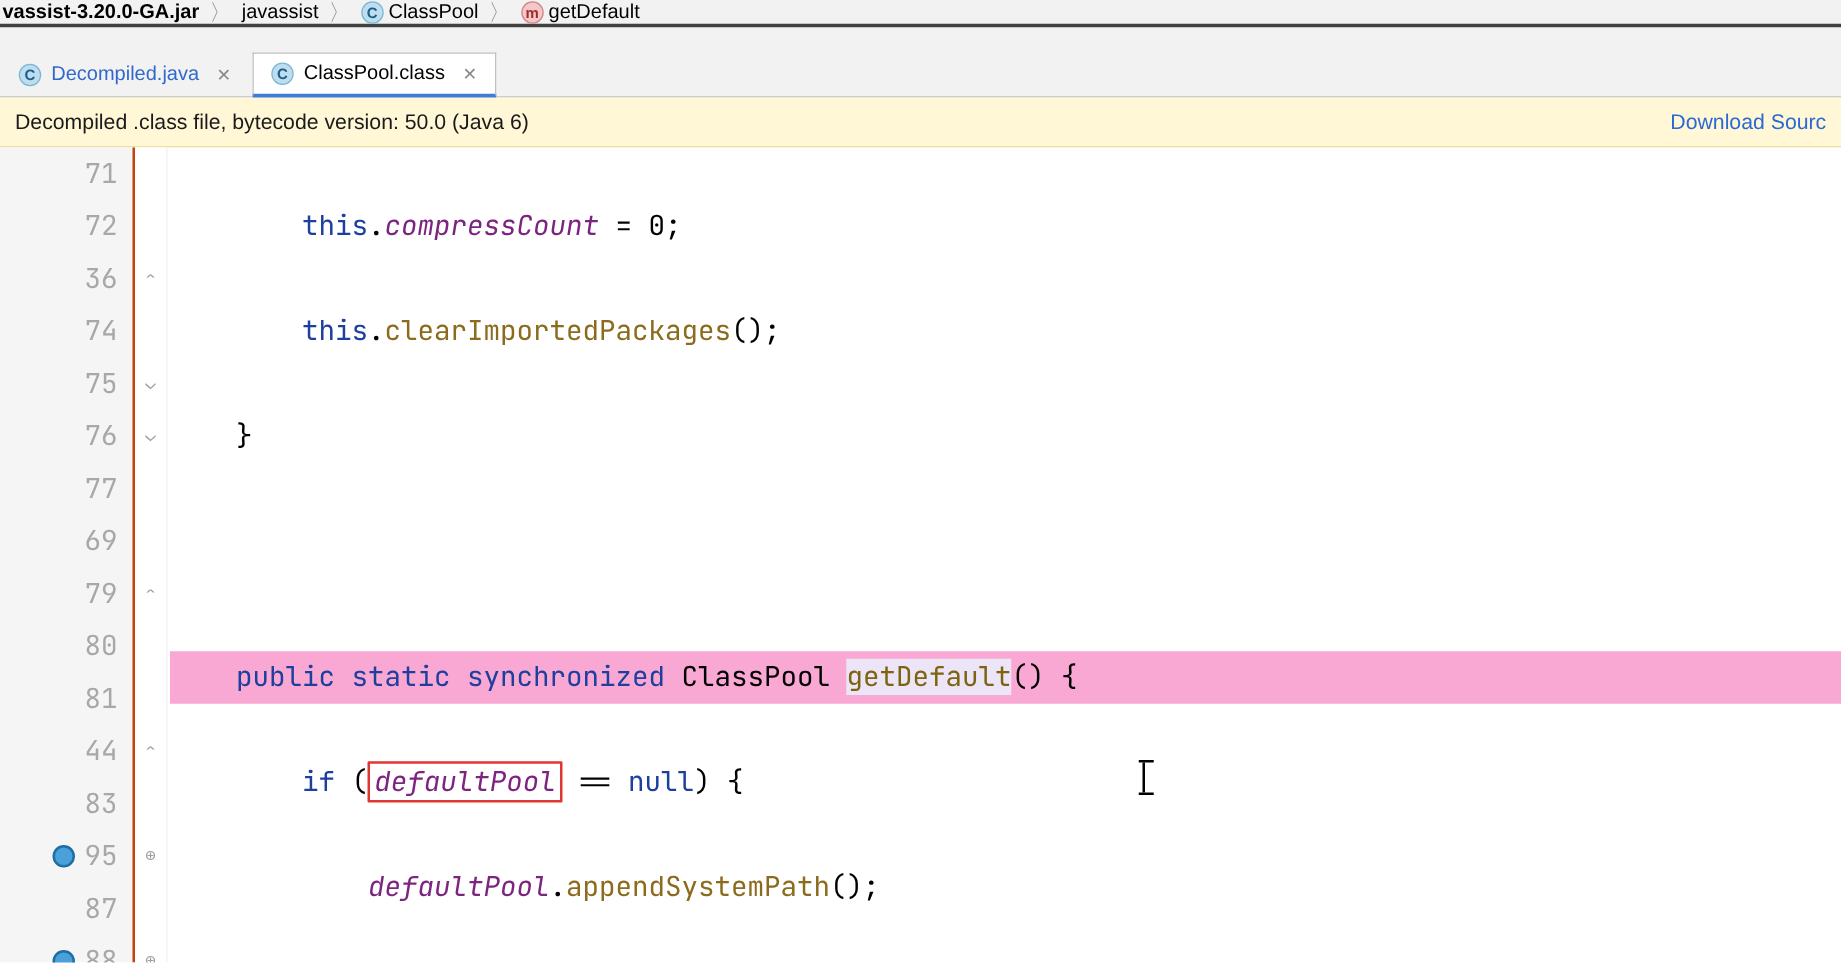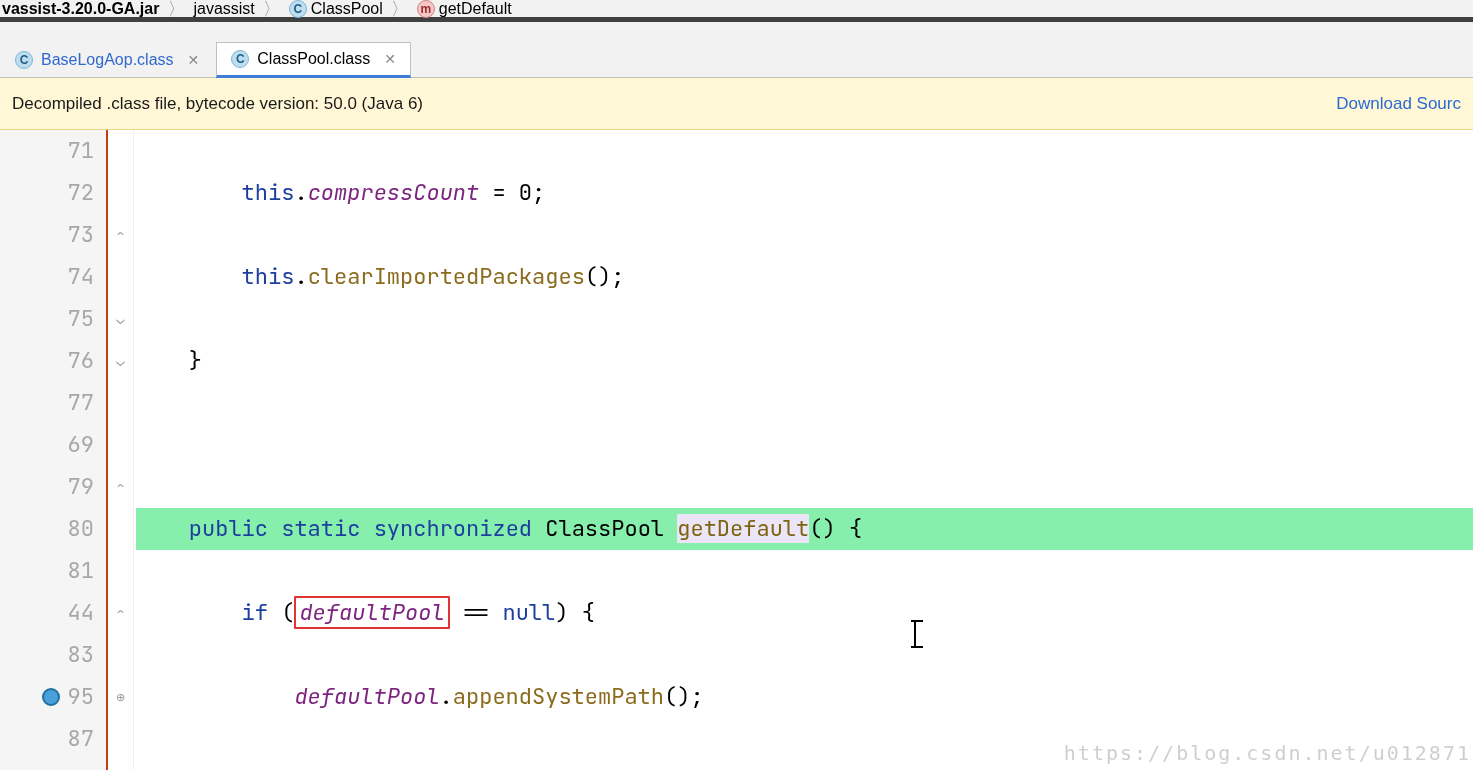"vassist-3.20.0-GA.jar" .breadcrumb { border-bottom: 5px solid #404040 -> 3px solid #404040 }
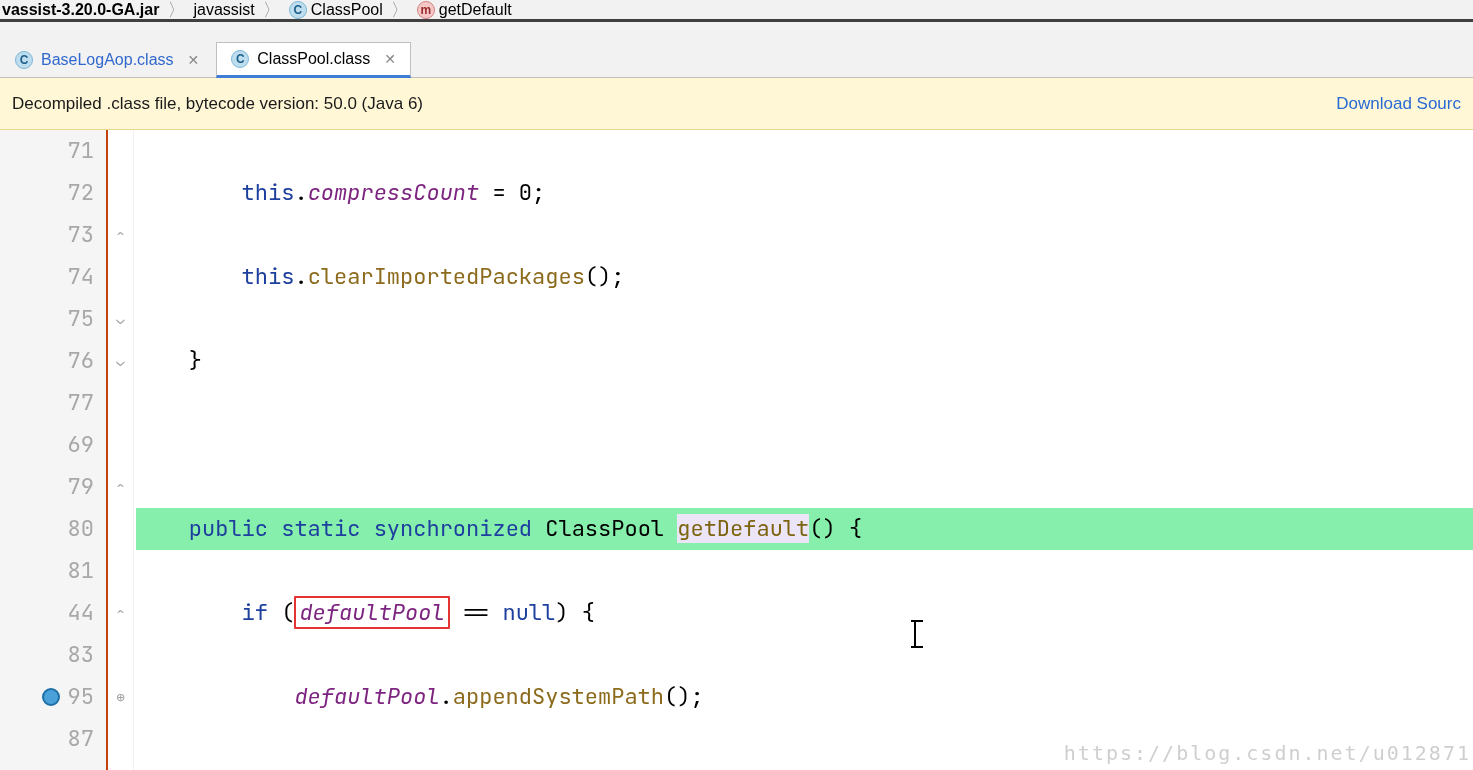"BaseLogAop.class" span { text: BaseLogAop.class -> Decompiled.java }
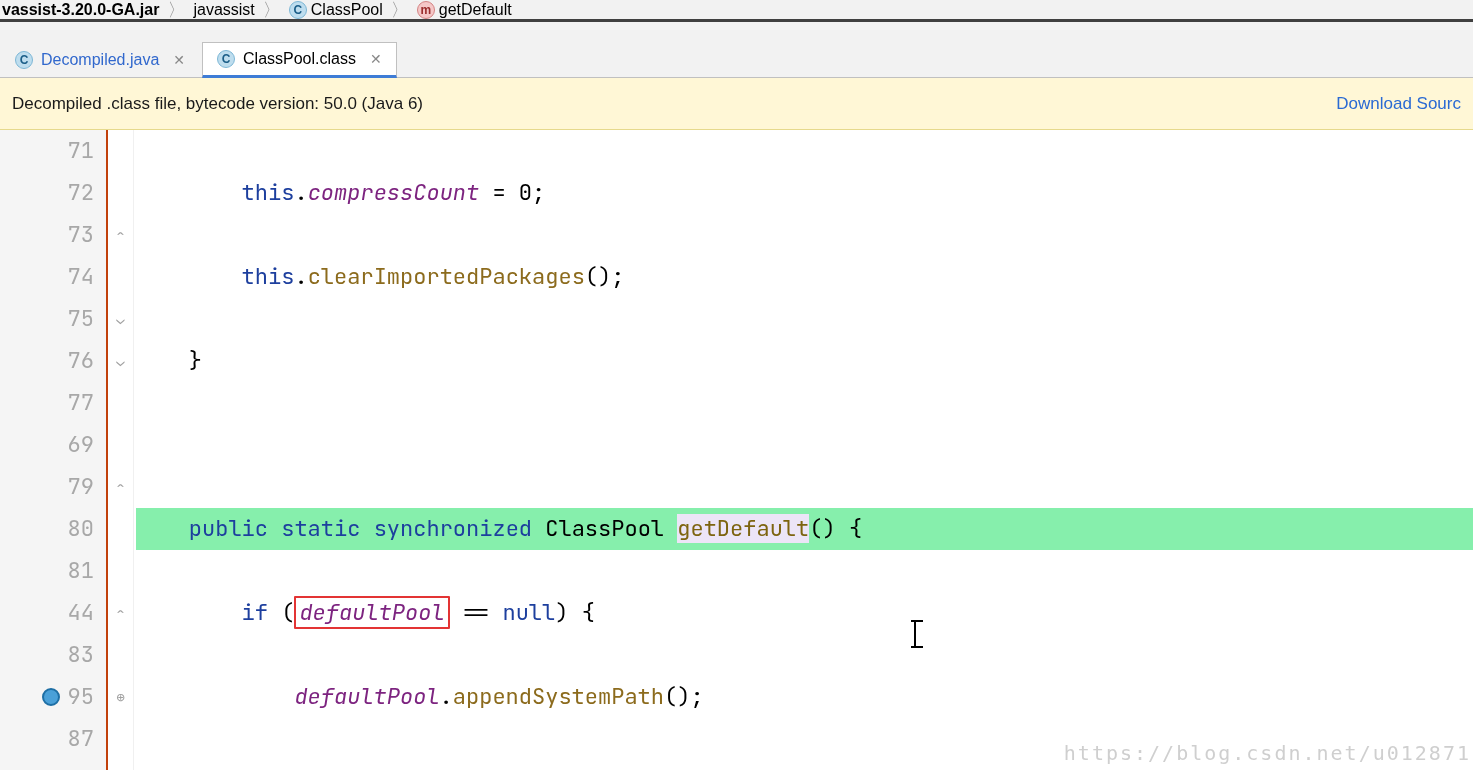"Decompiled .class file, bytecode" .banner { height: 52px -> 40px }
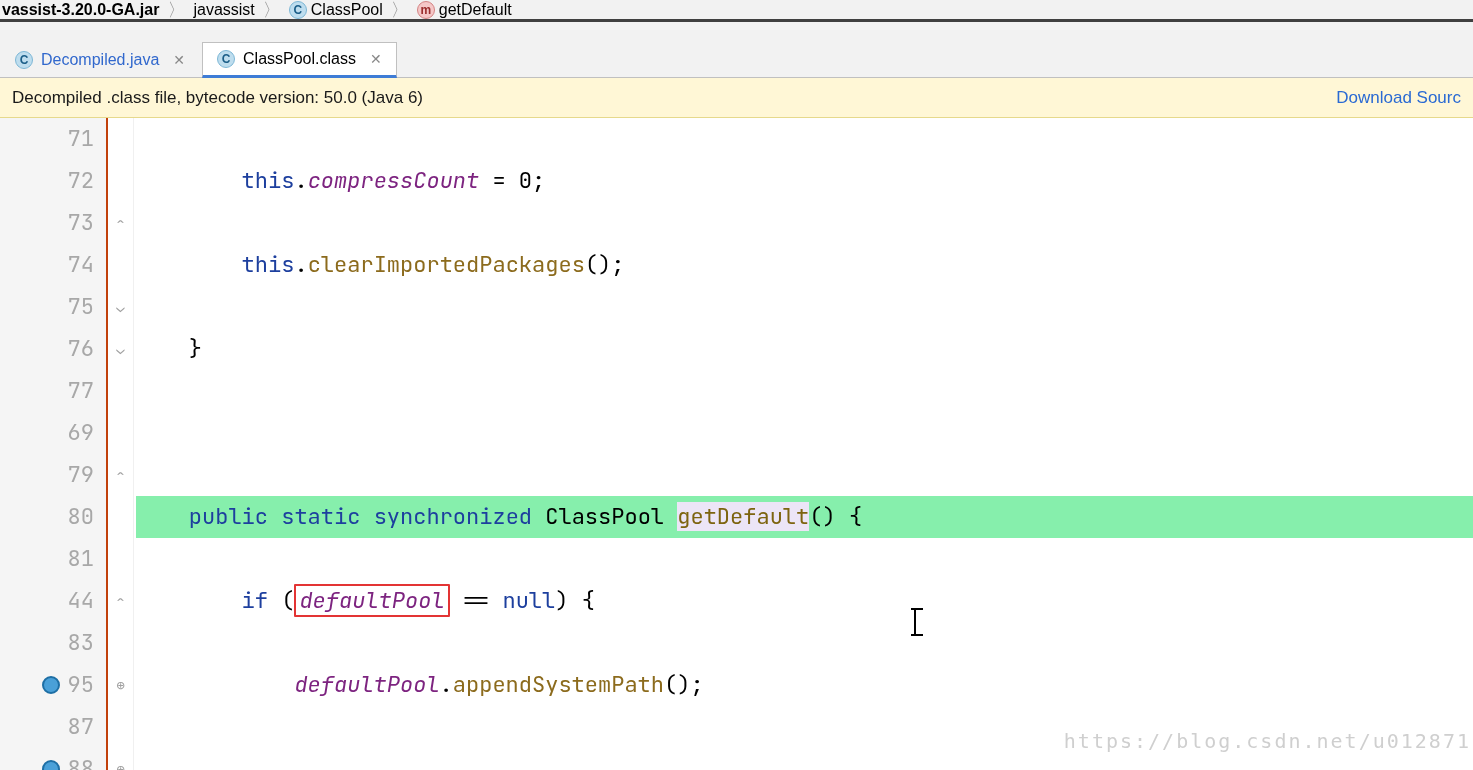"73" div.ln { text: 73 -> 36 }
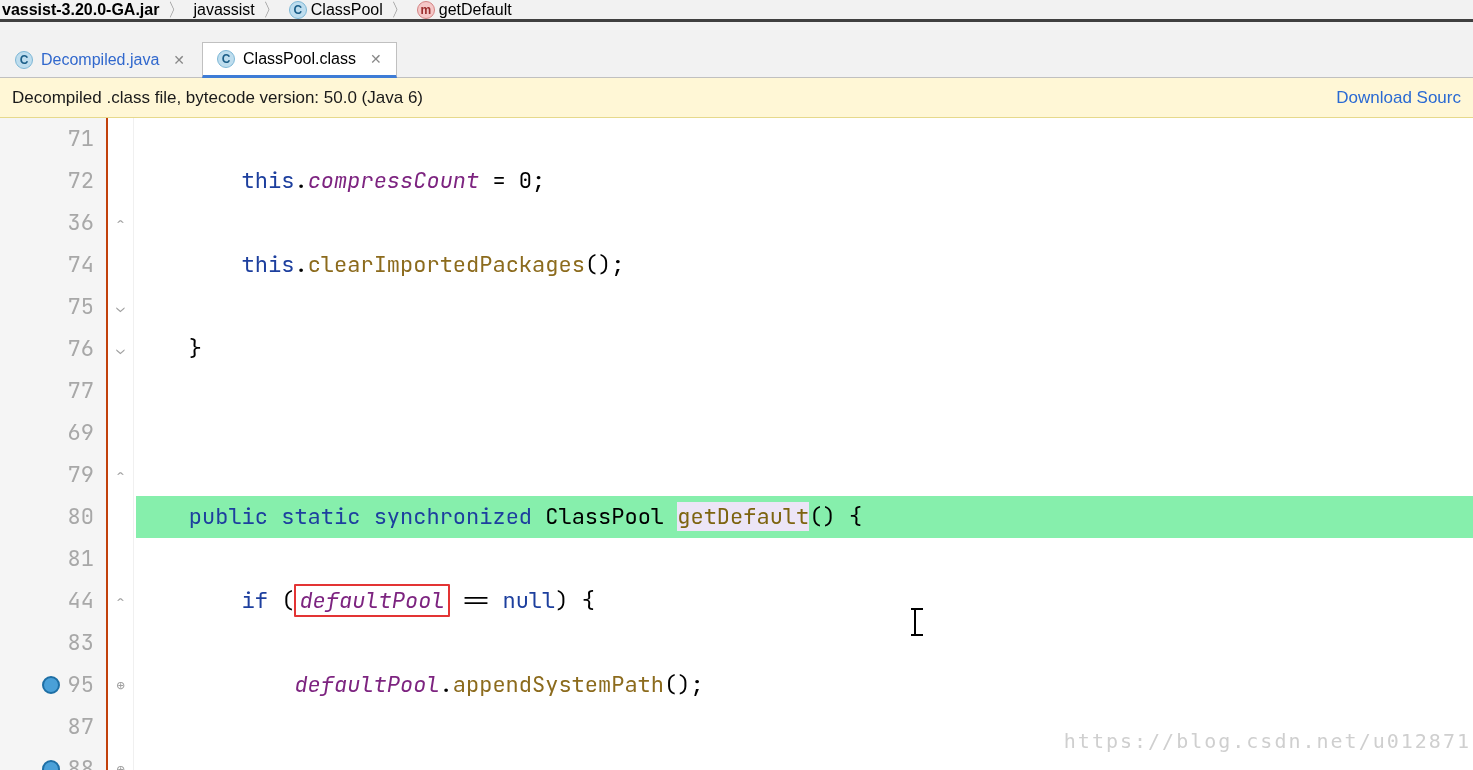"public static synchronized ClassPool" .code .current { background: #86efac -> #f9a8d4; margin-top: none -> 25px }
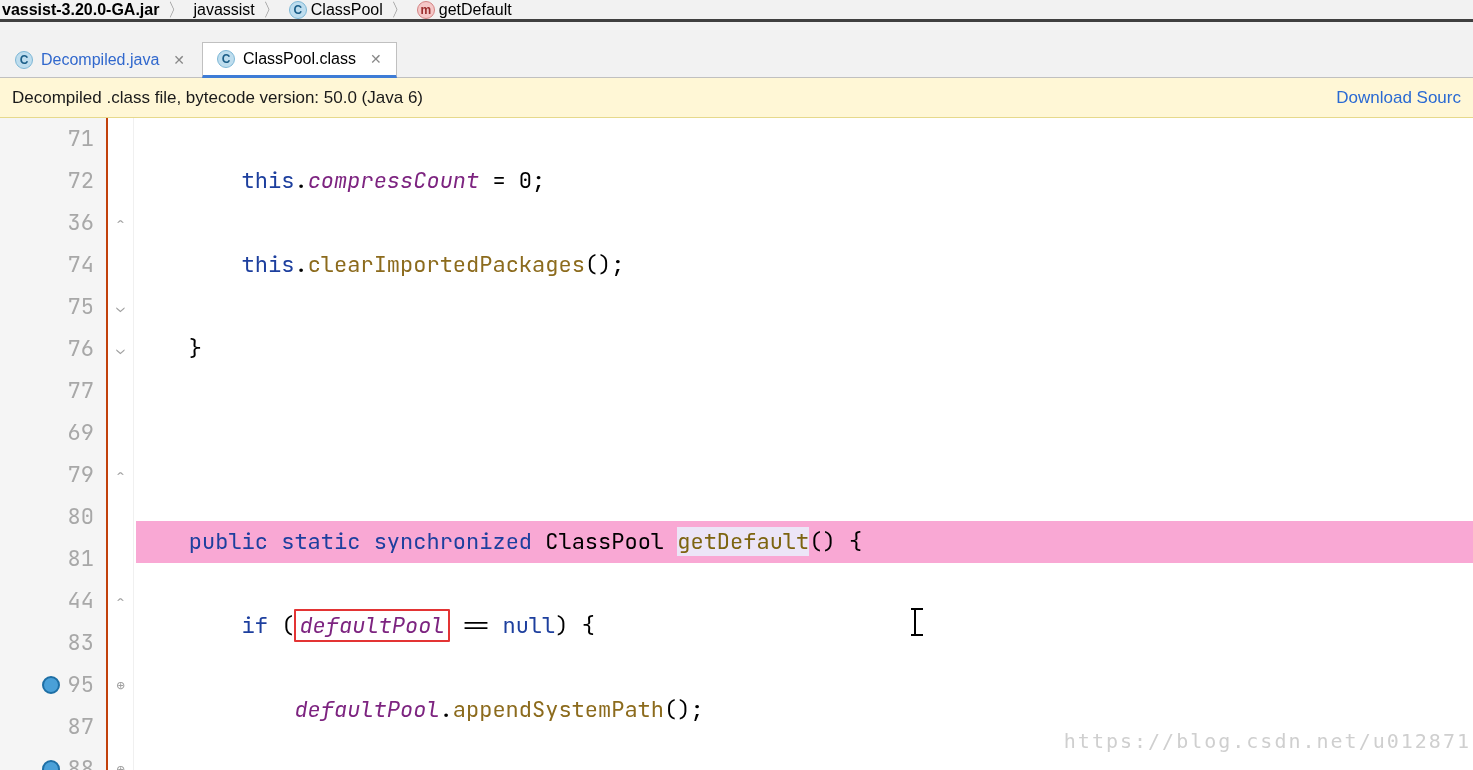"https://blog.csdn.net/u012871" div.watermark { html: <div>https://blog.csdn.net/u012871</div> -> none }
